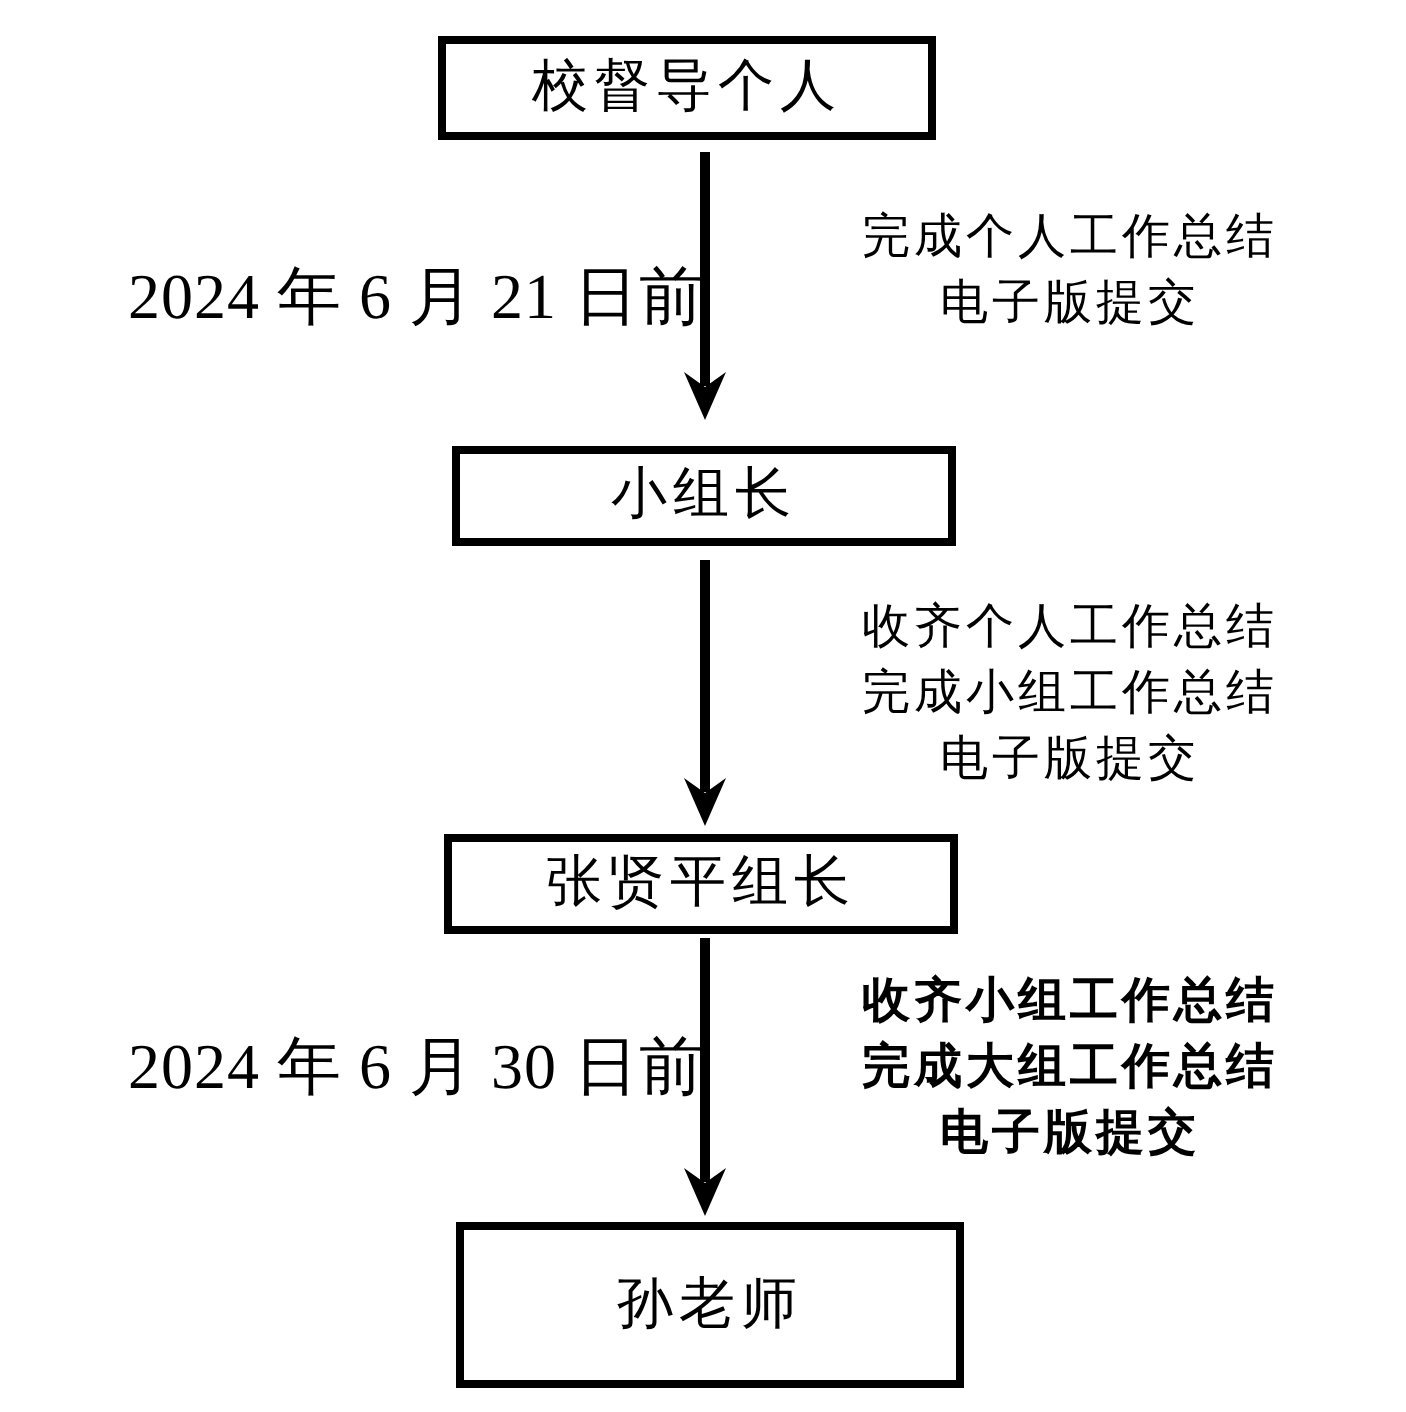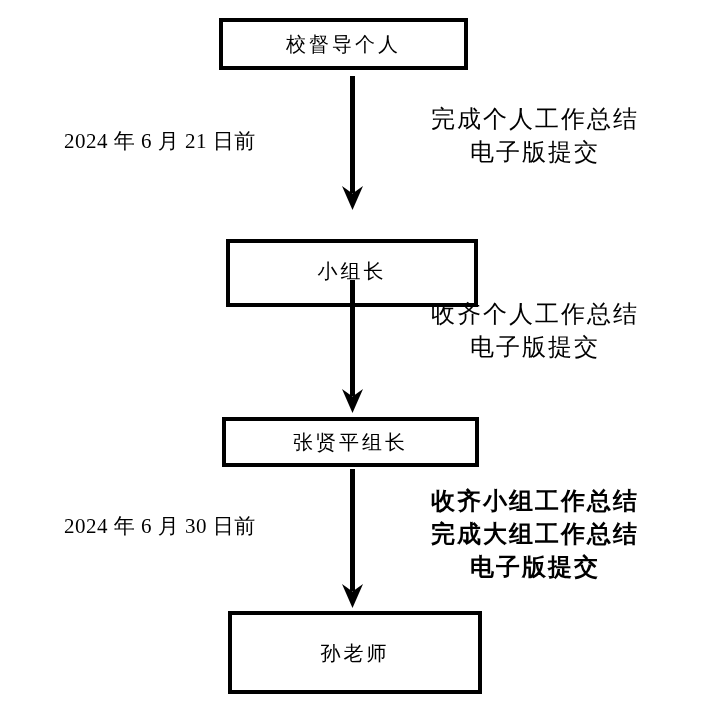"校督导个人" .node { font-size: 20px -> 28px }
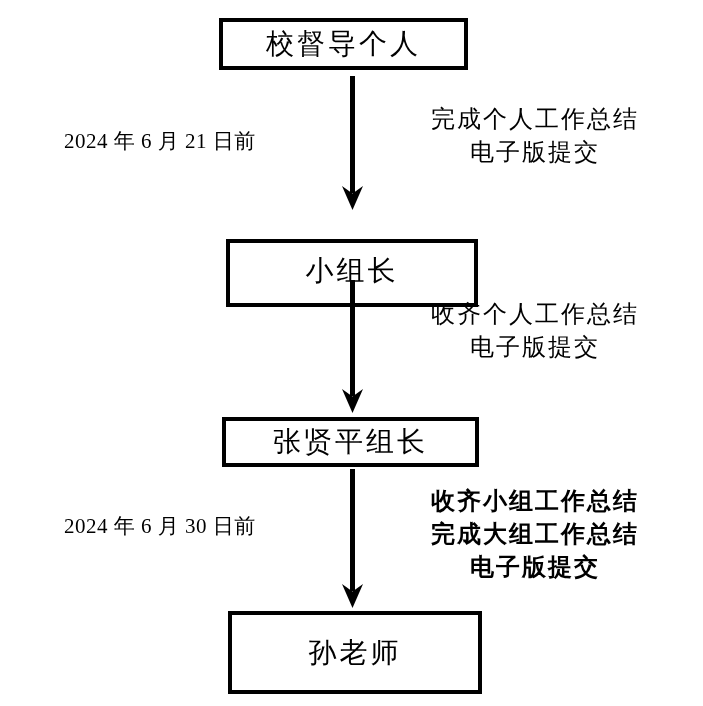"2024 年 6 月 21" .deadline { font-size: 21px -> 32px }
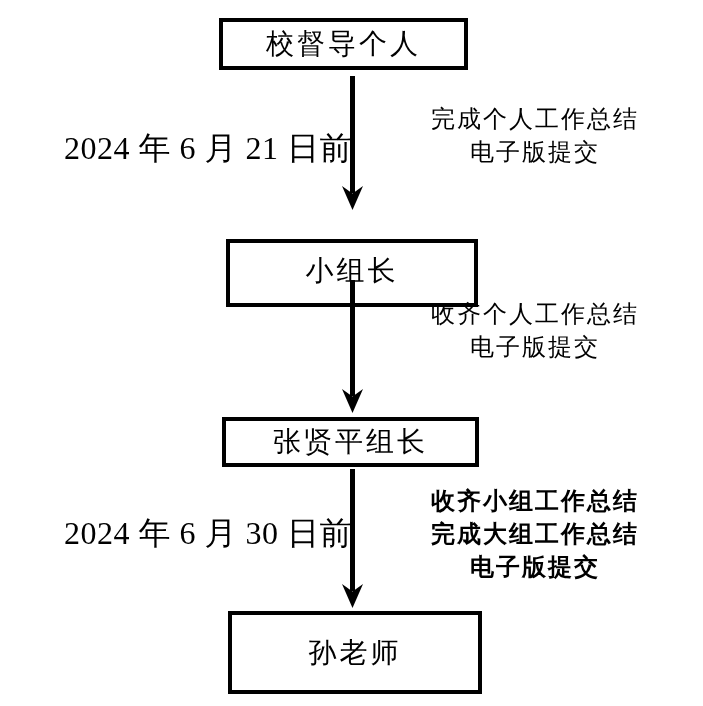"小组长" .node-2 { font-family: Liberation Mono, monospace -> none; height: 68px -> 50px; top: 239px -> 223px }
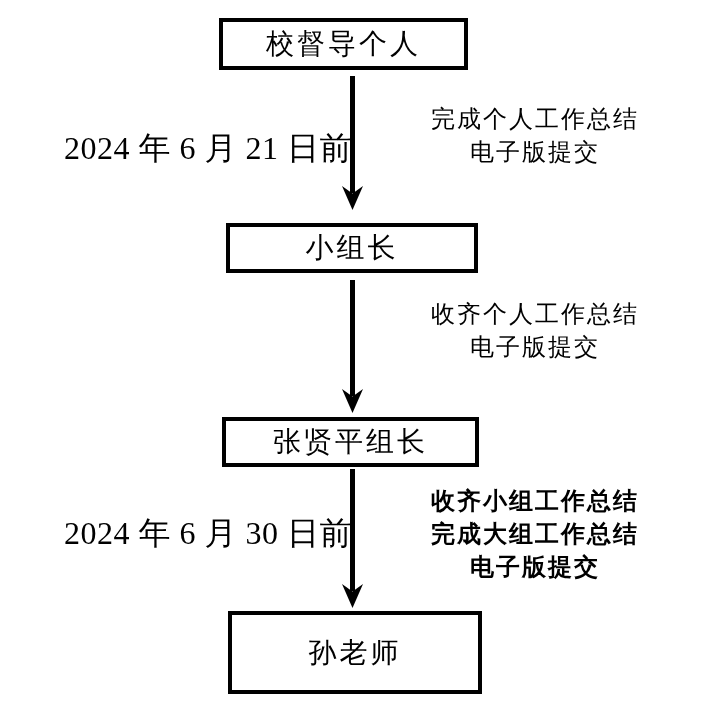"完成小组工作总结" div { html: none -> <div>完成小组工作总结</div> }
